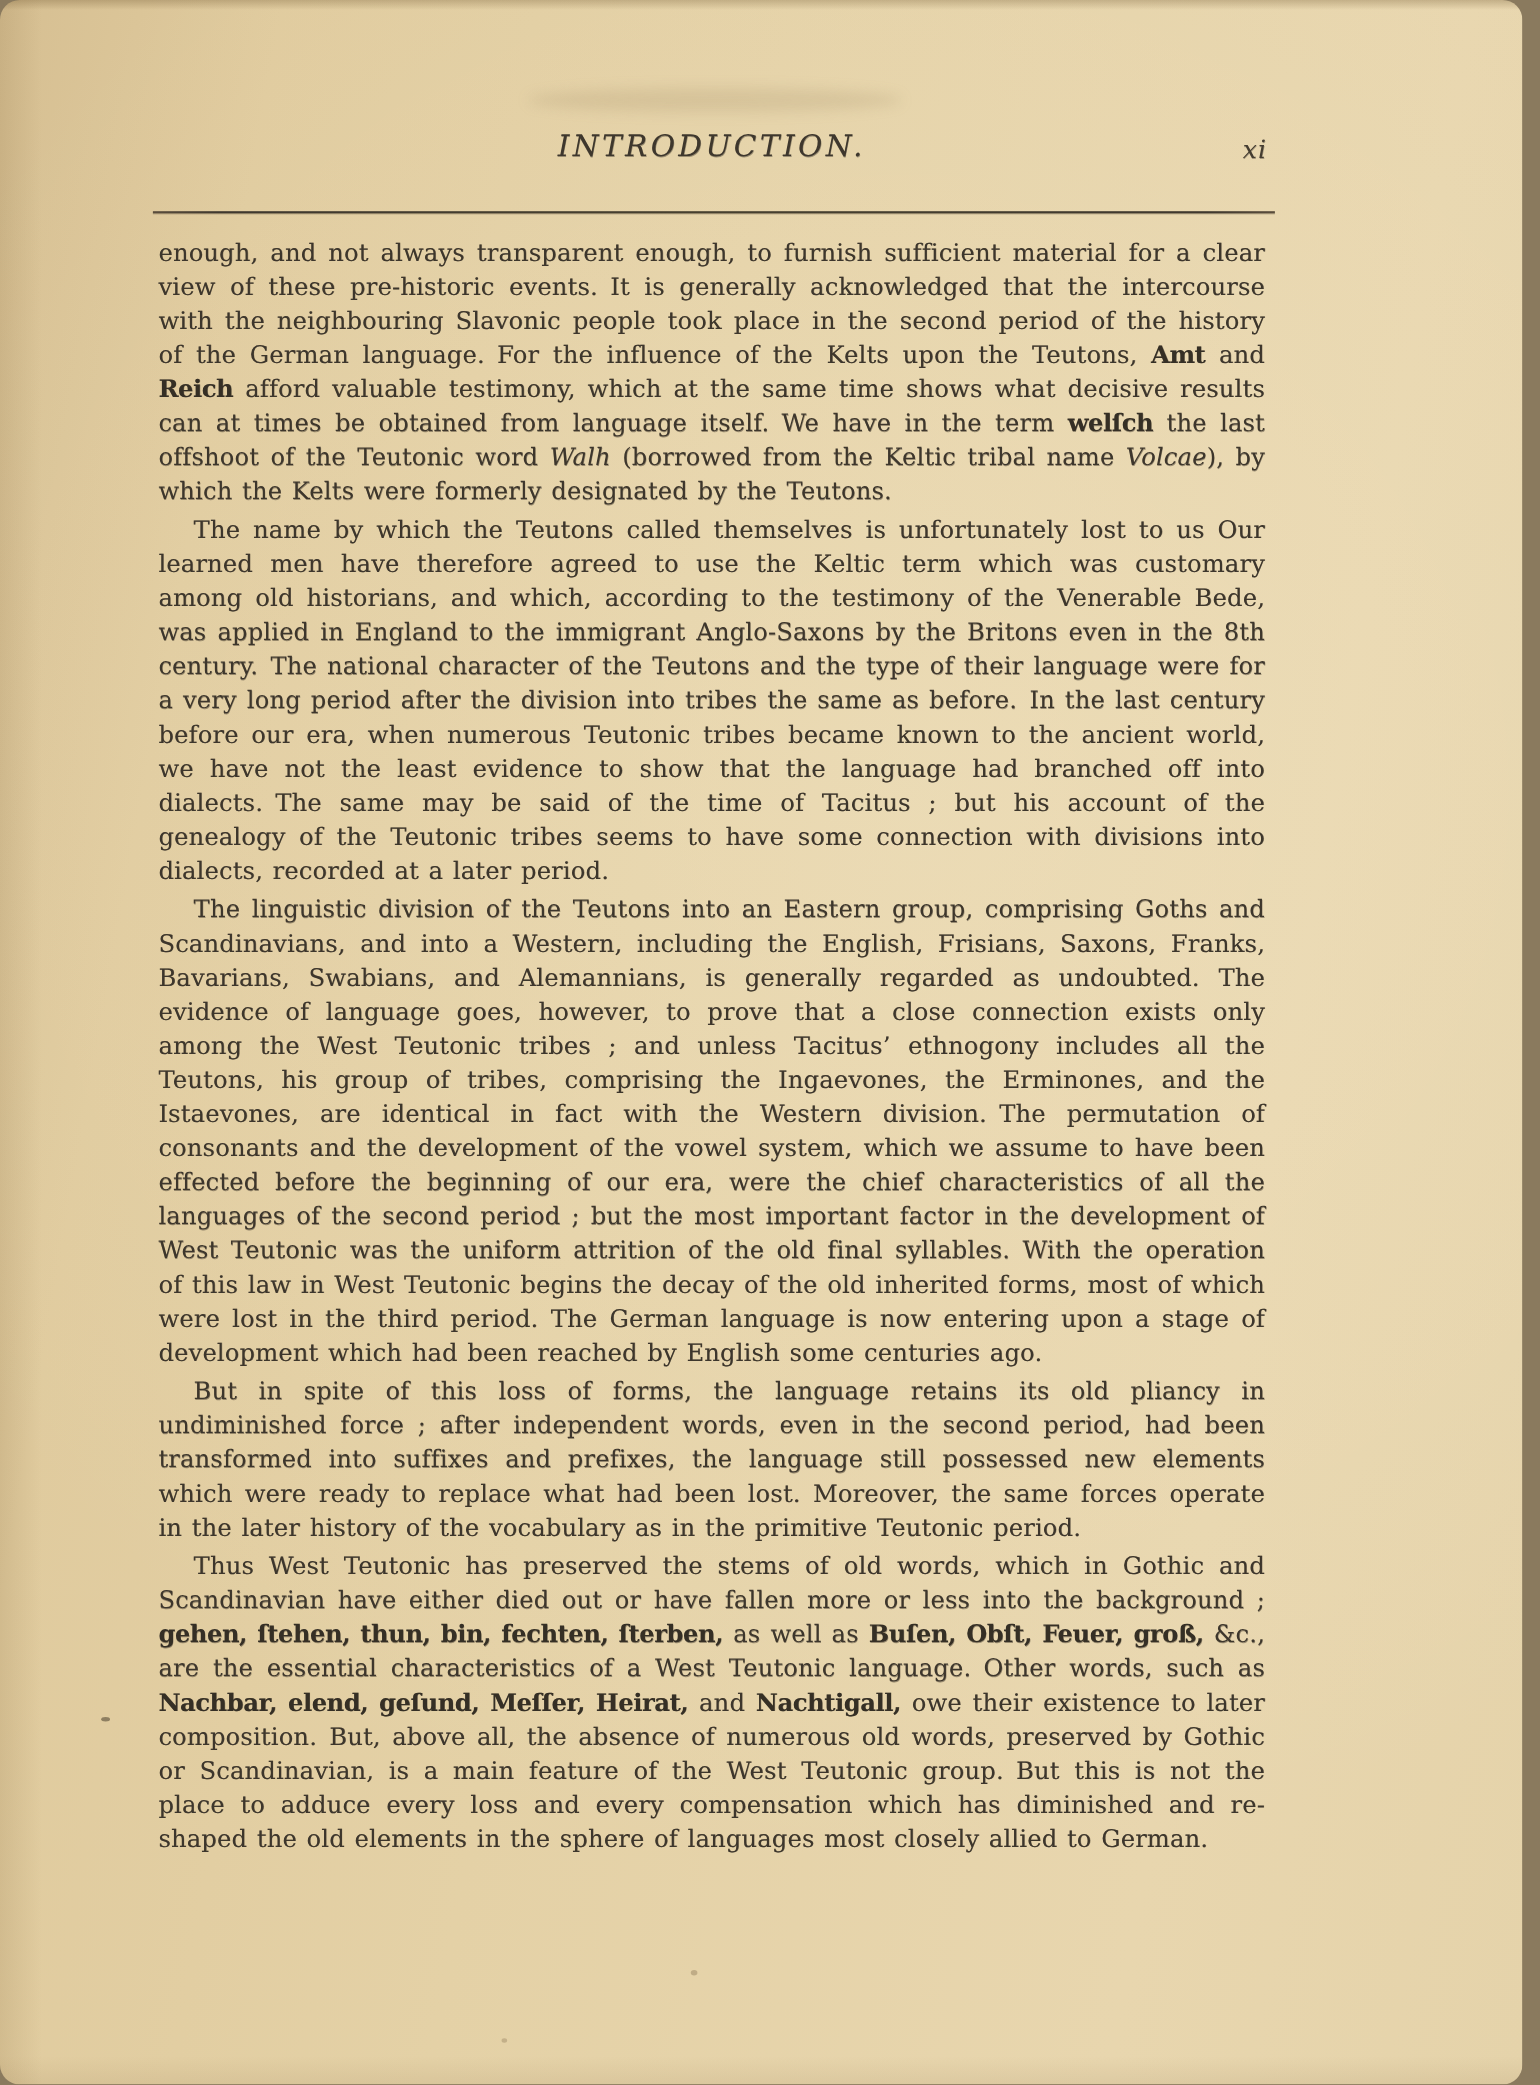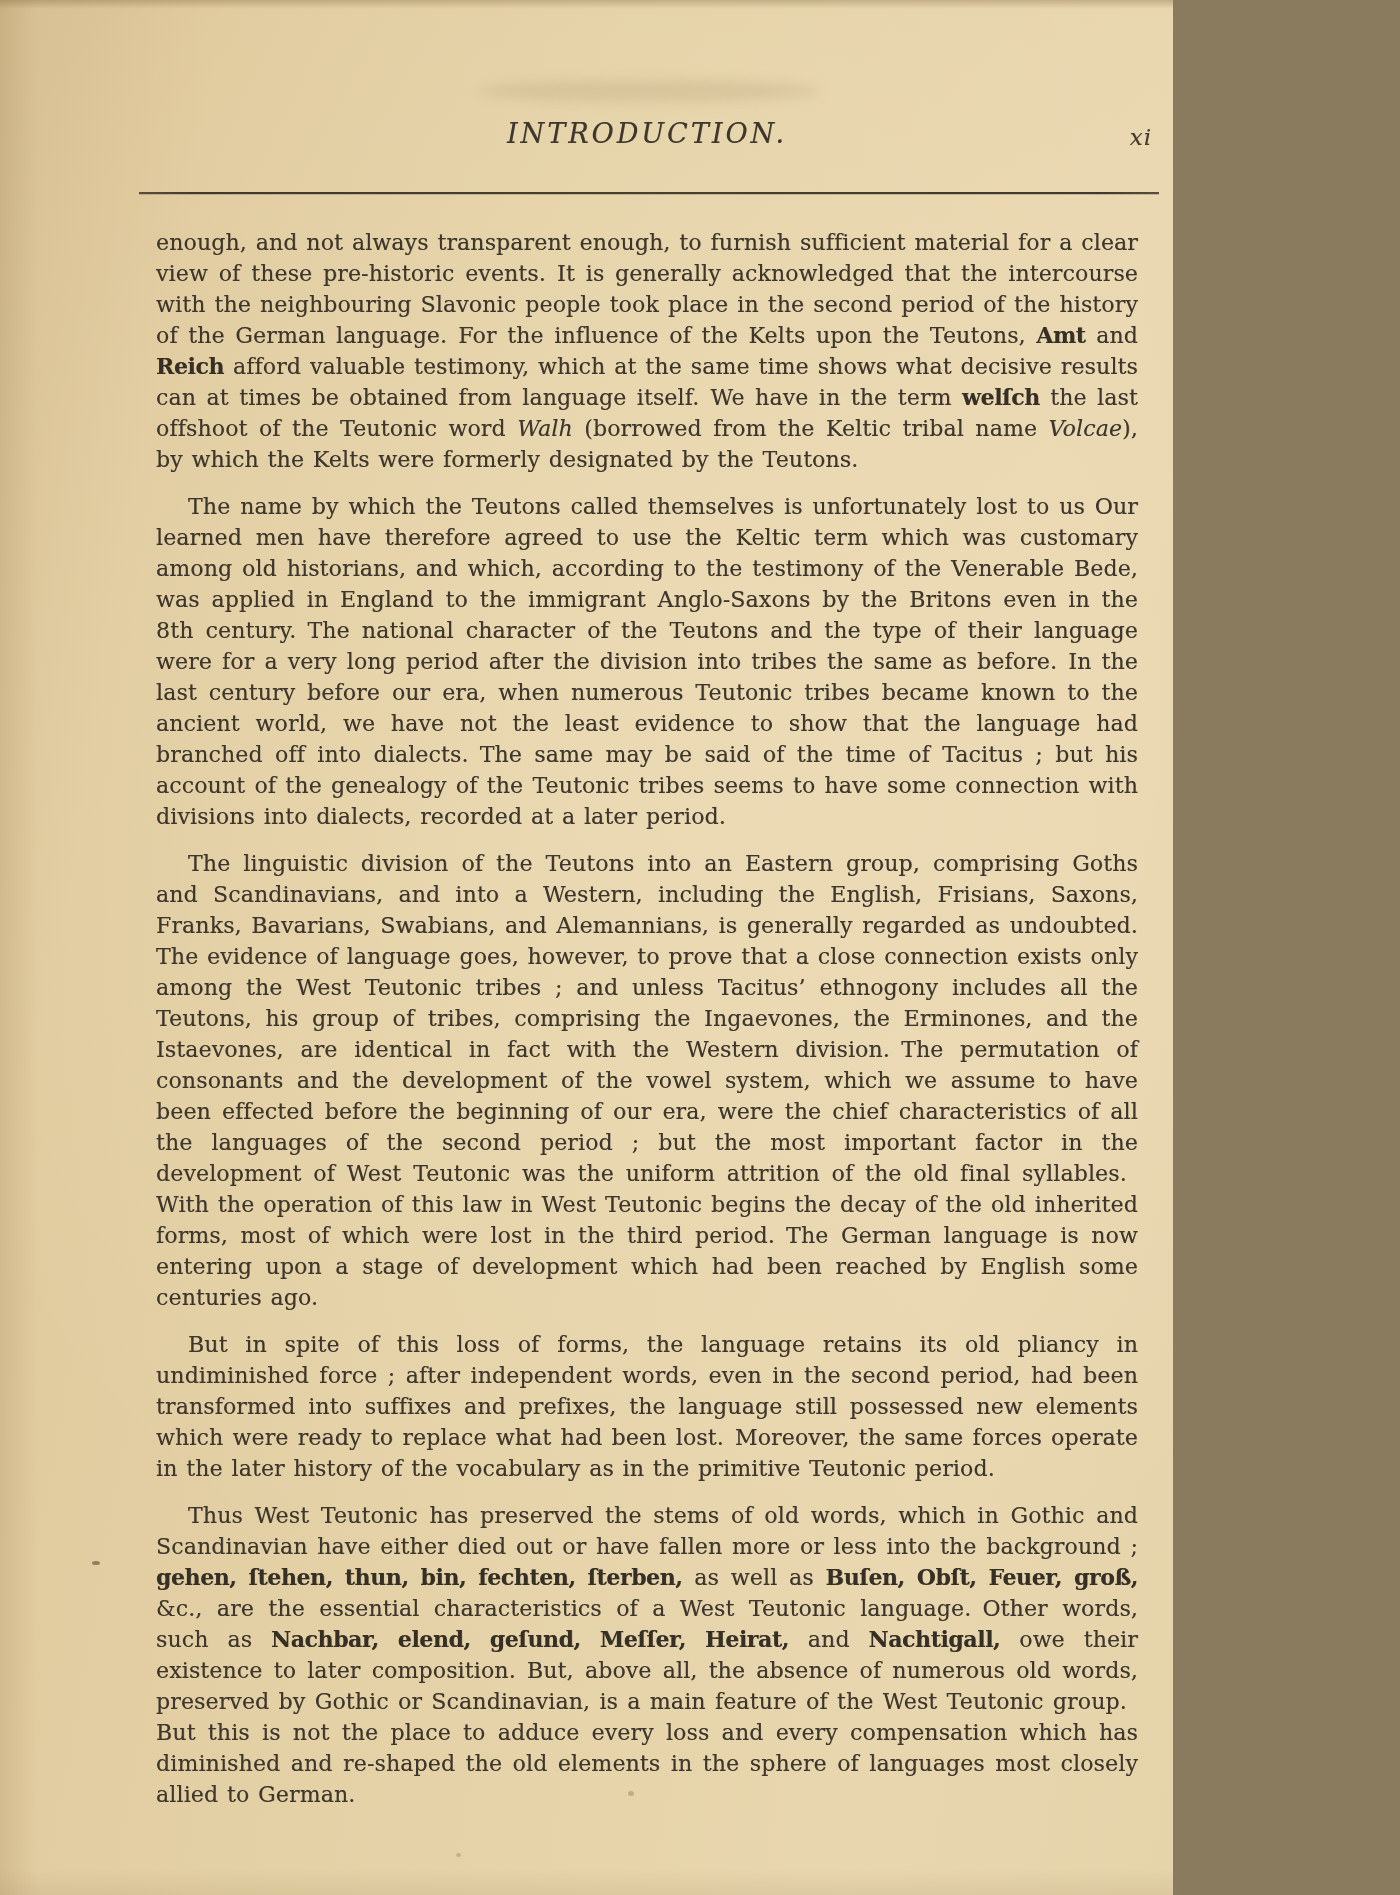"INTRODUCTION." .page { border-radius: none -> 18px; width: 1173px -> 1384px }
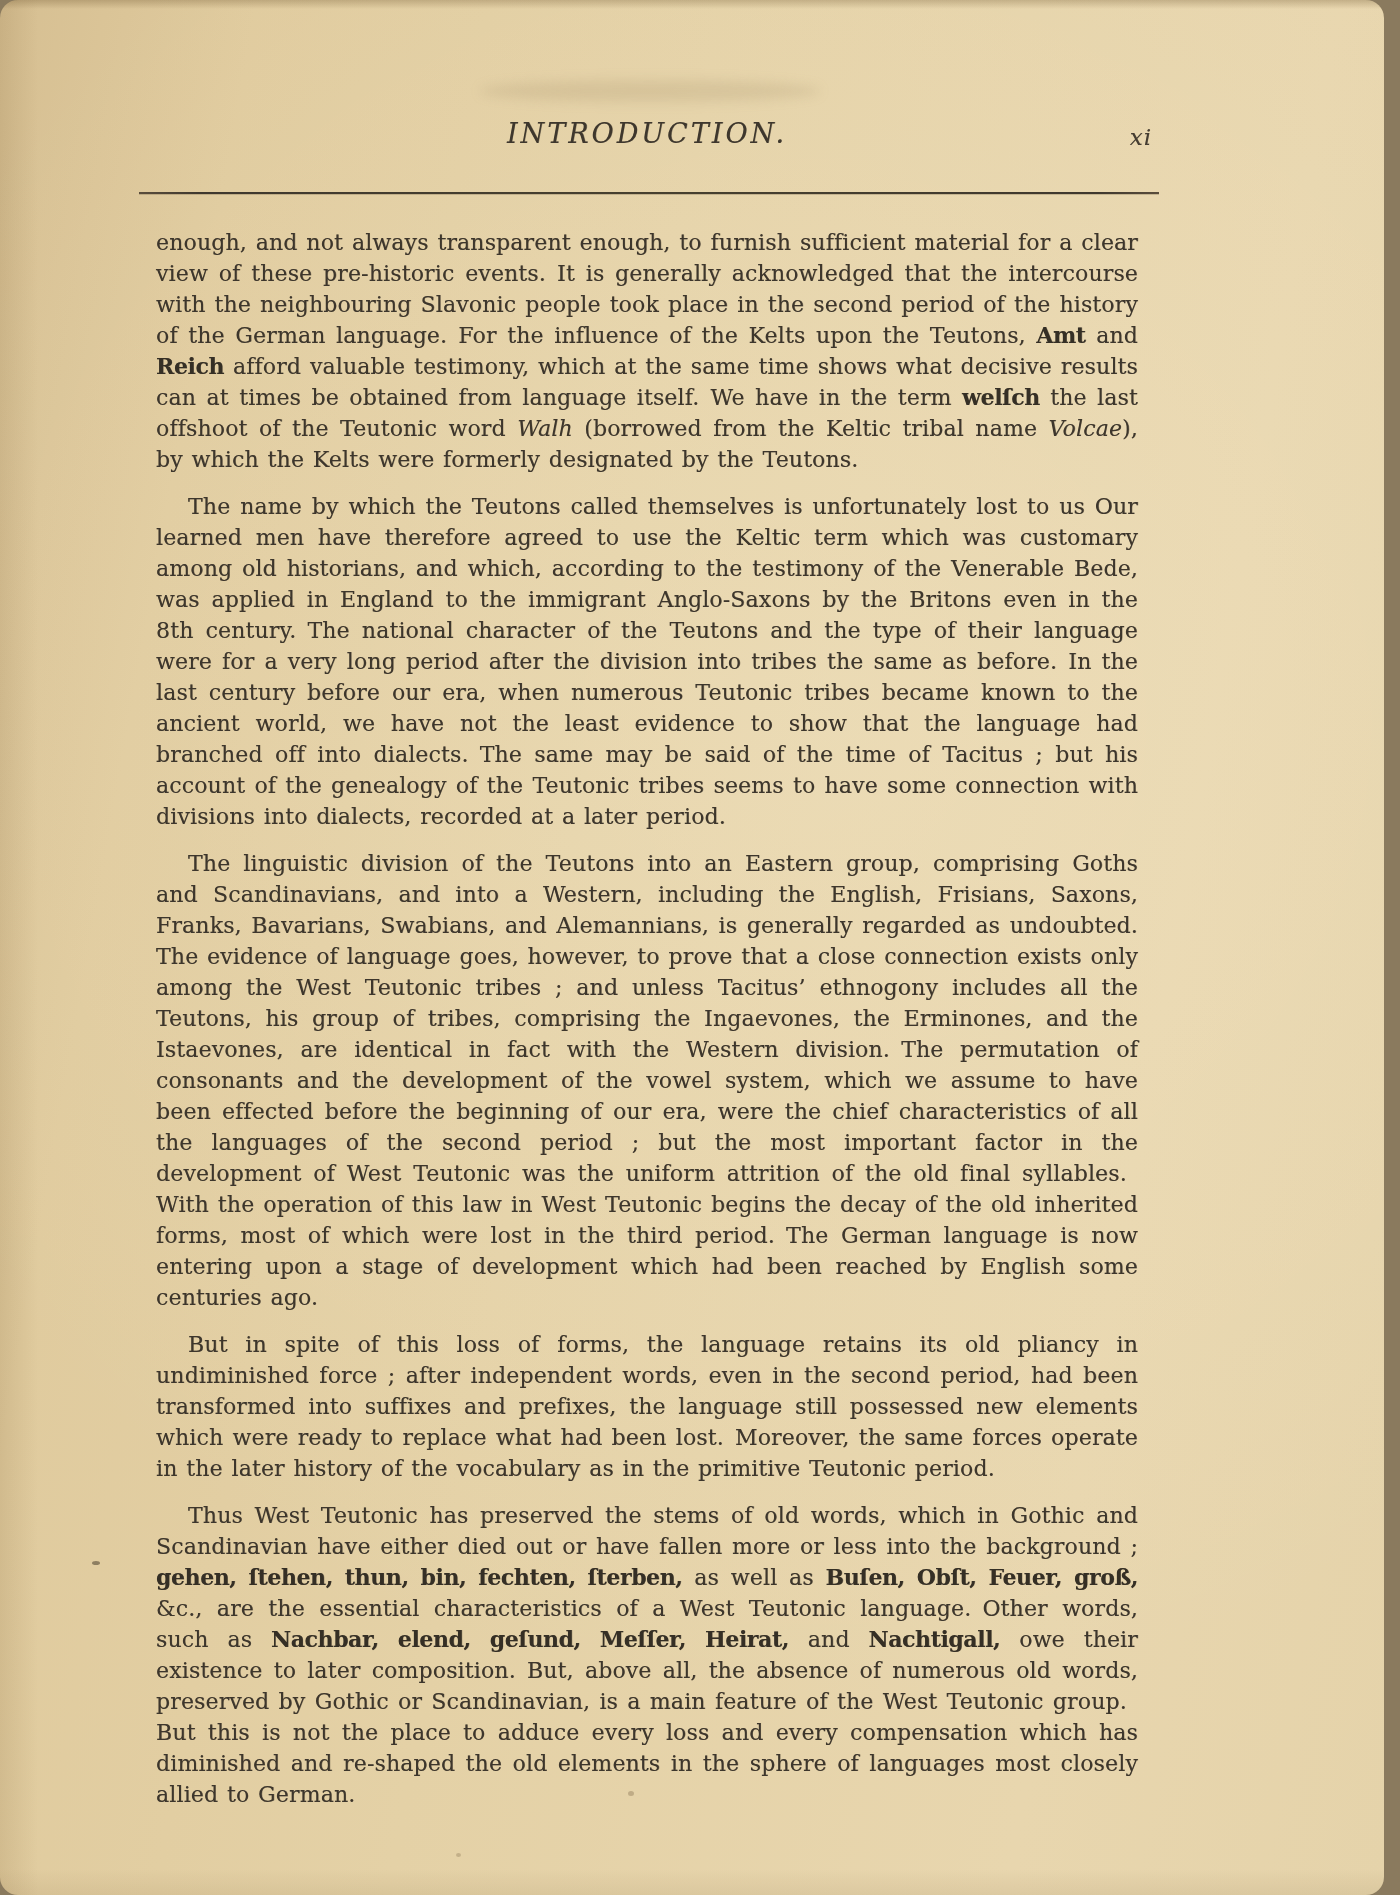"enough, and not always transparent" .bodytext p { margin: 16px -> 4px }
